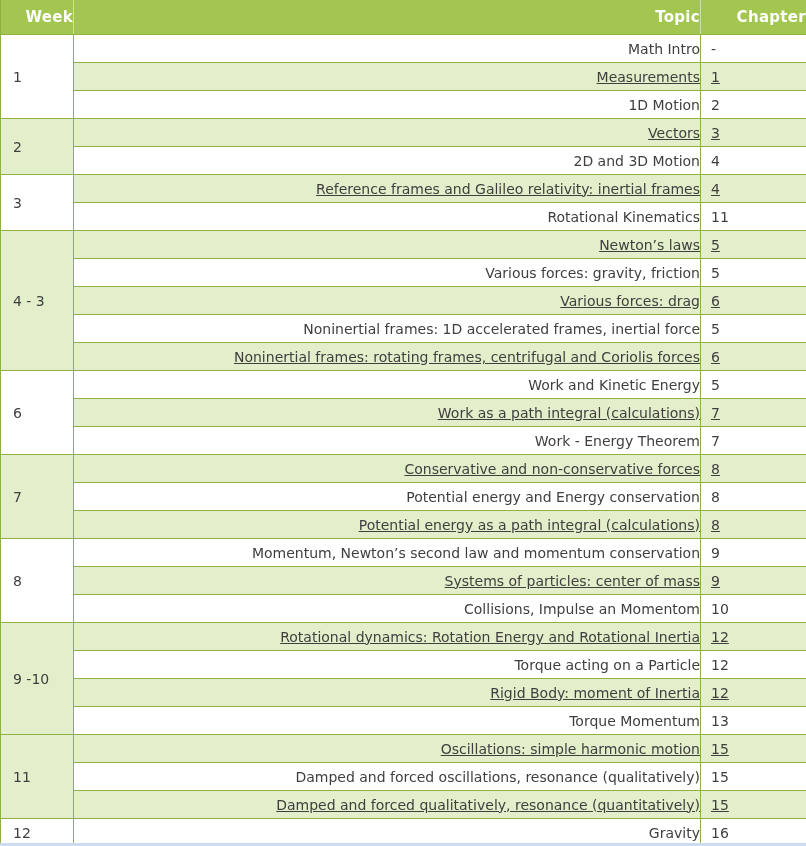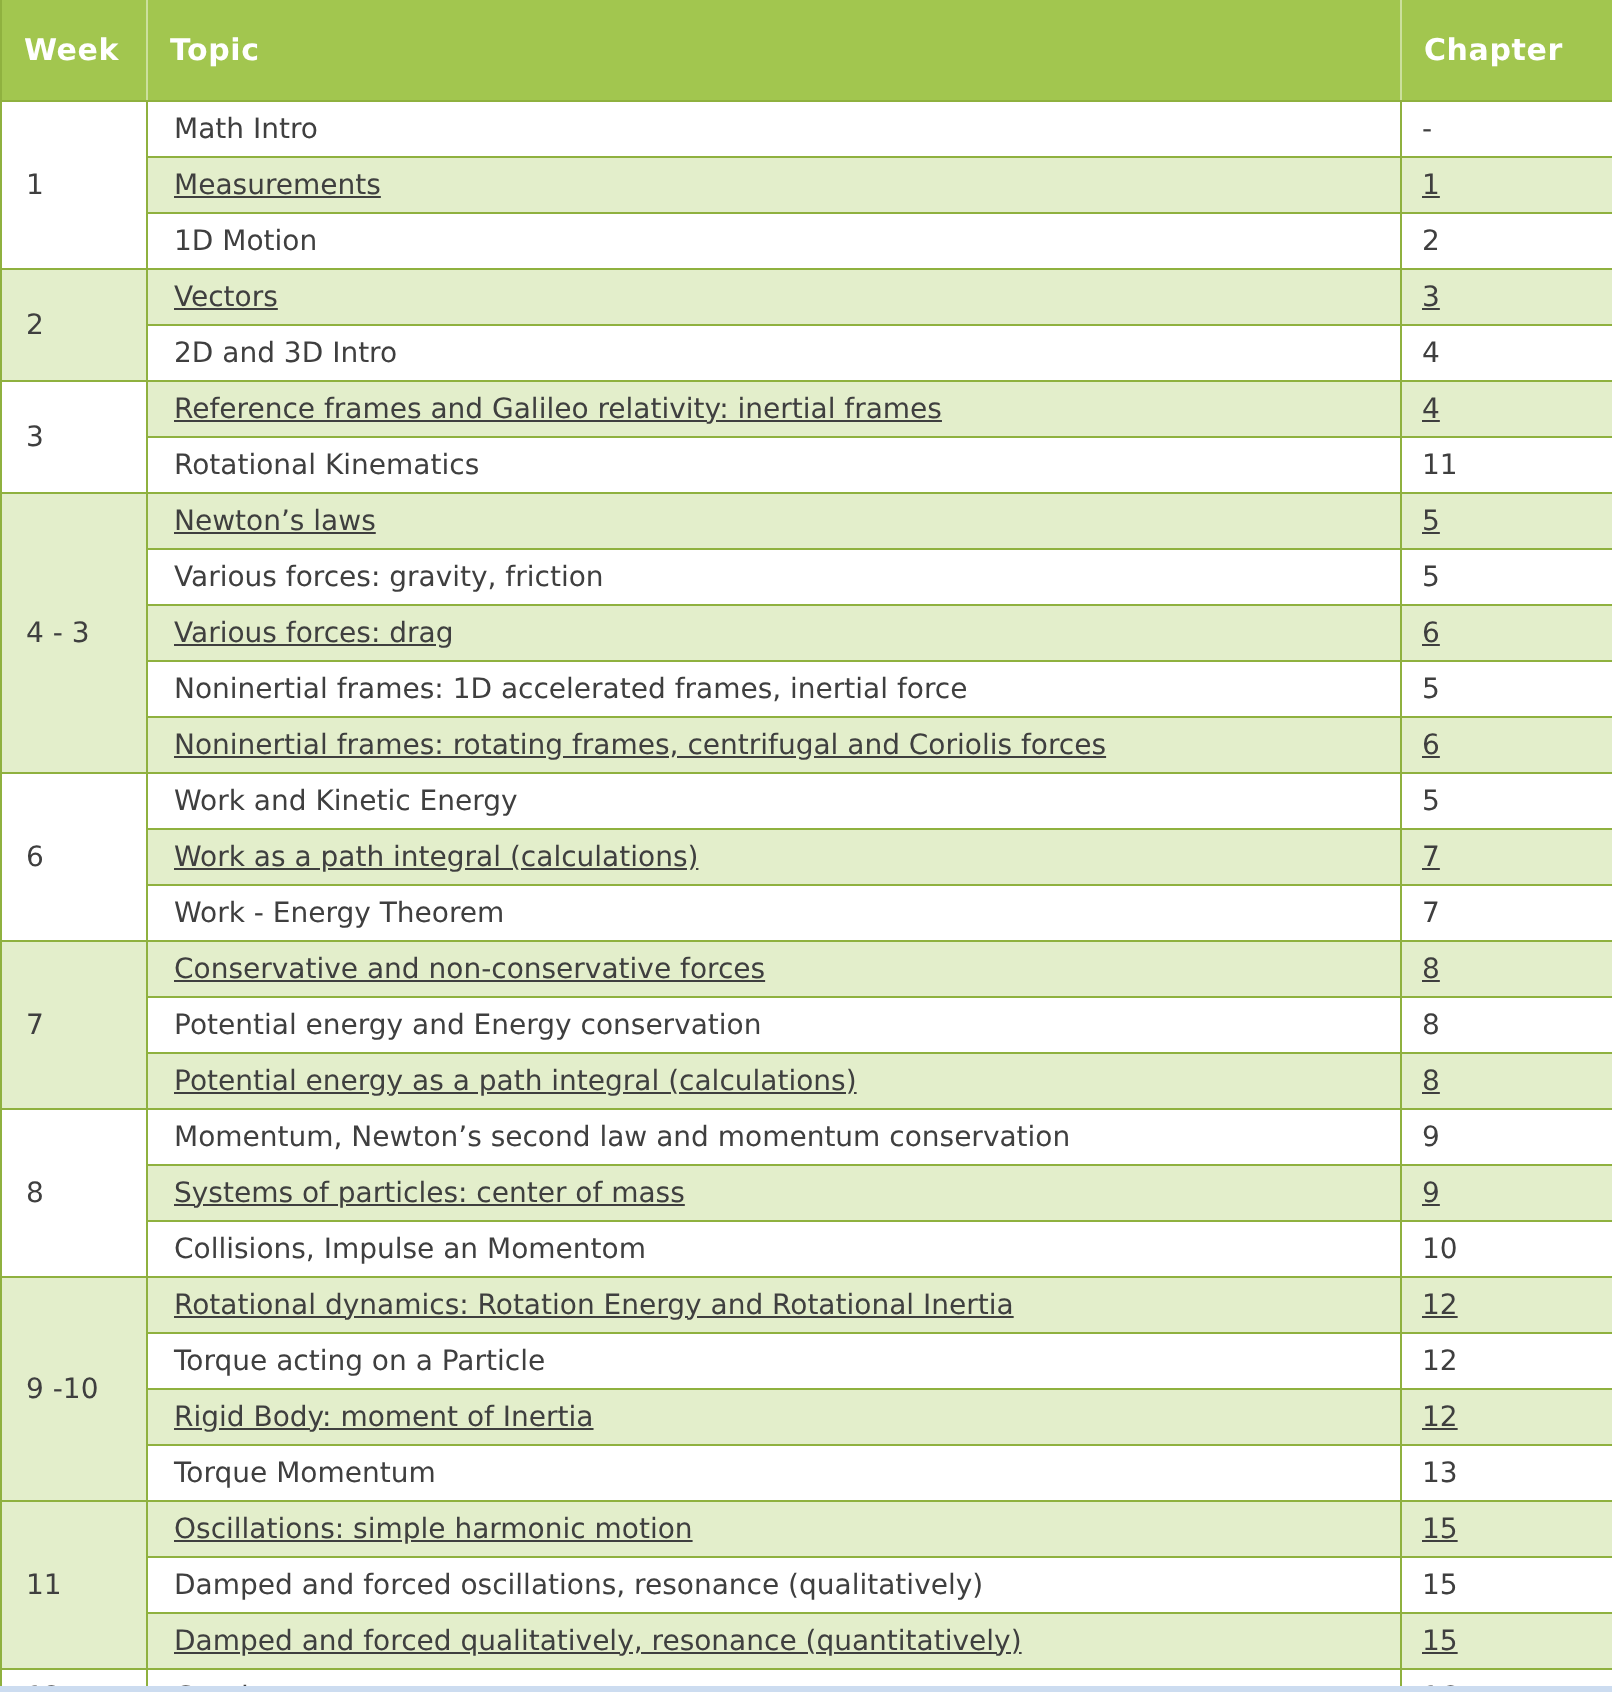"Week" thead th { height: 50px -> 34px; text-align: left -> right }
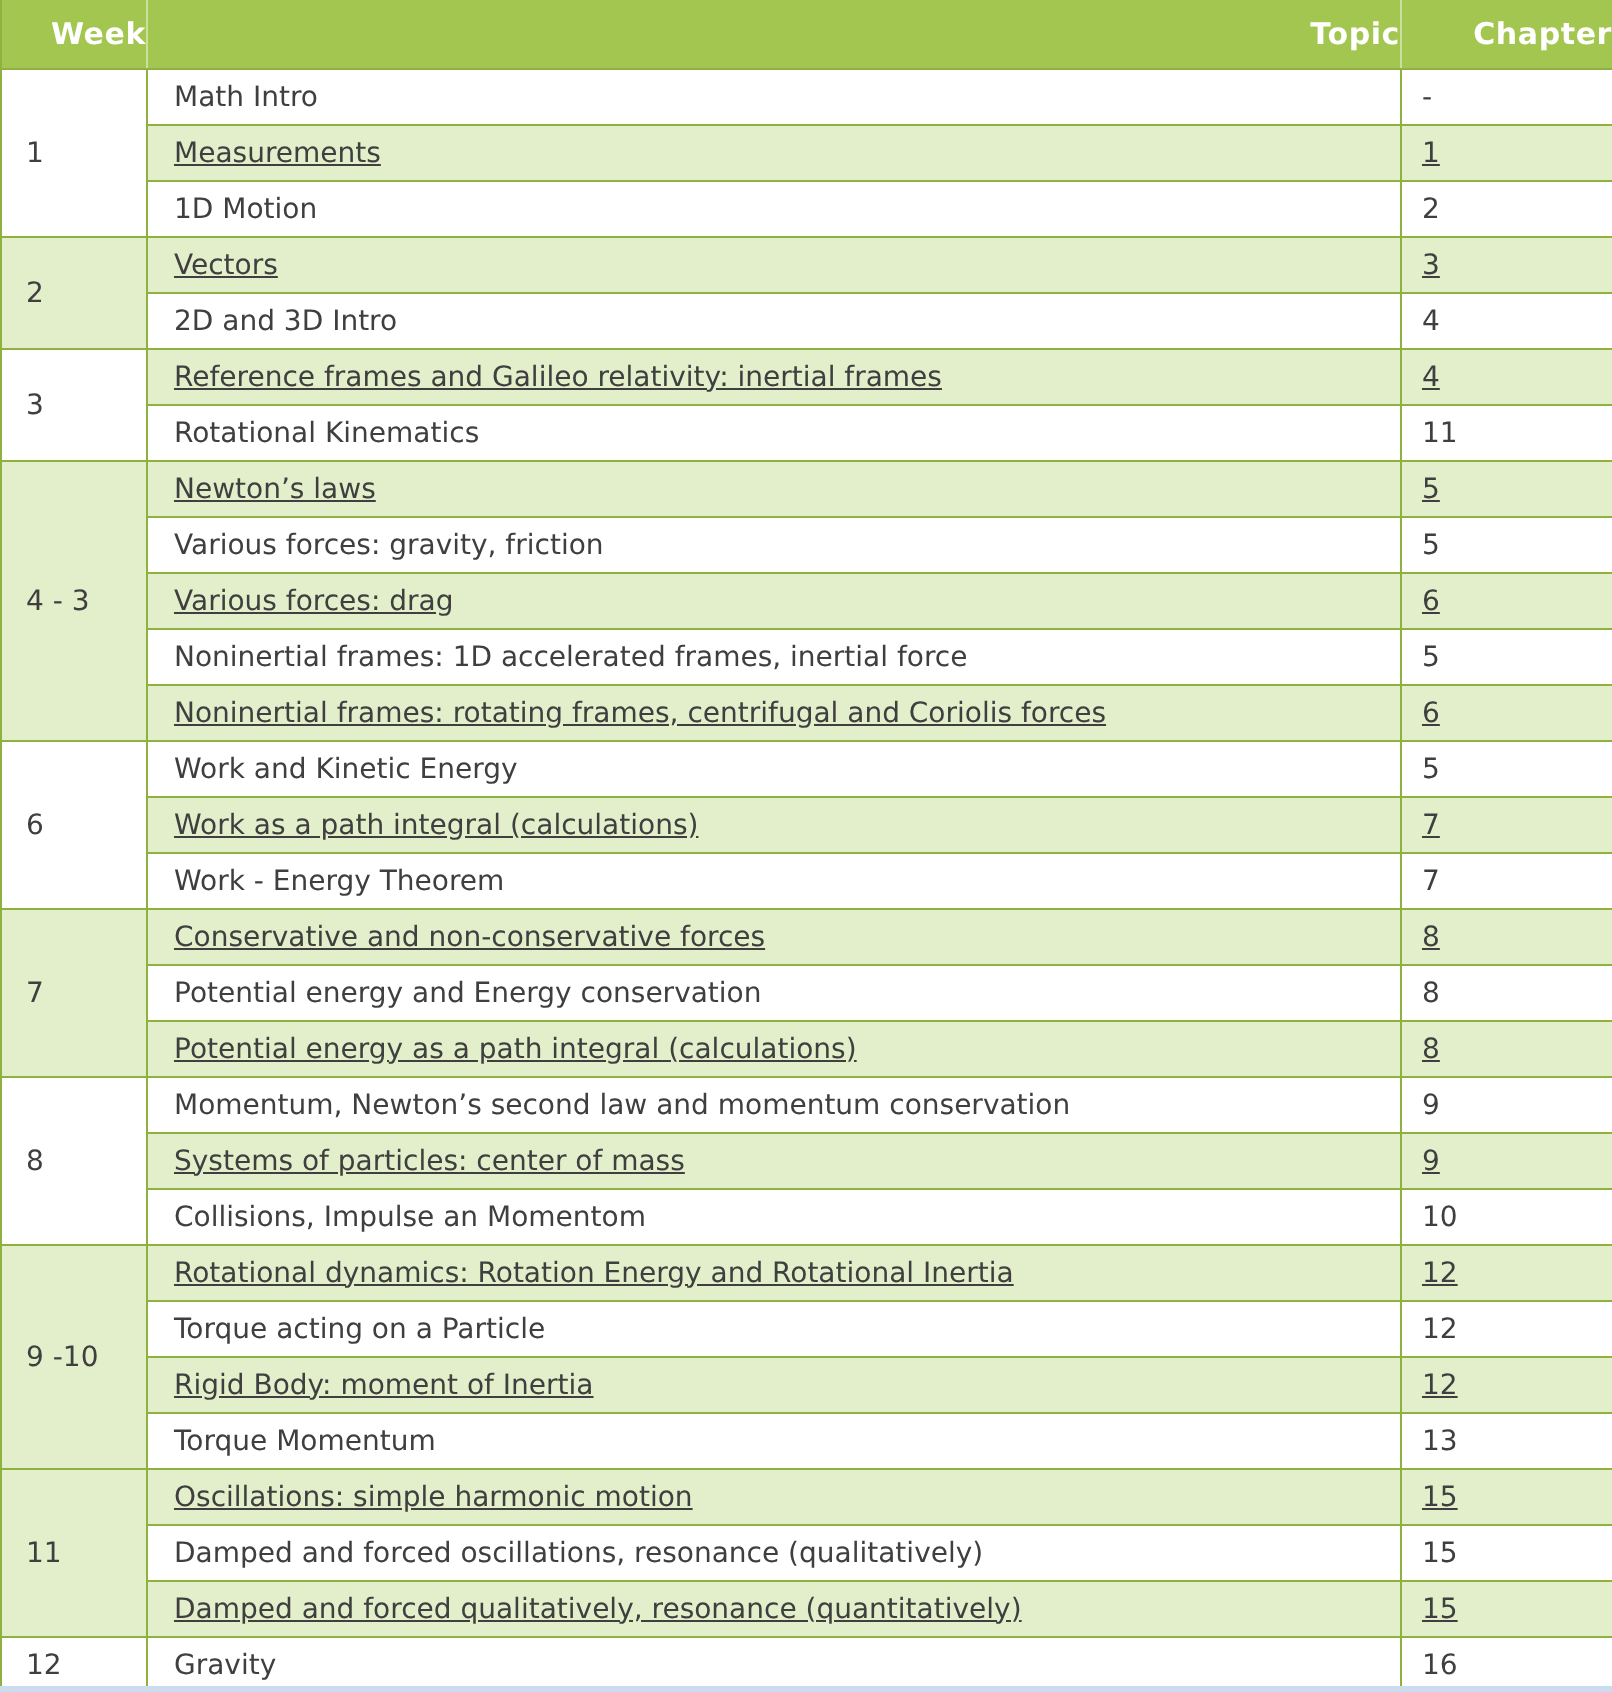"Math Intro" td.topic-cell { text-align: none -> right }
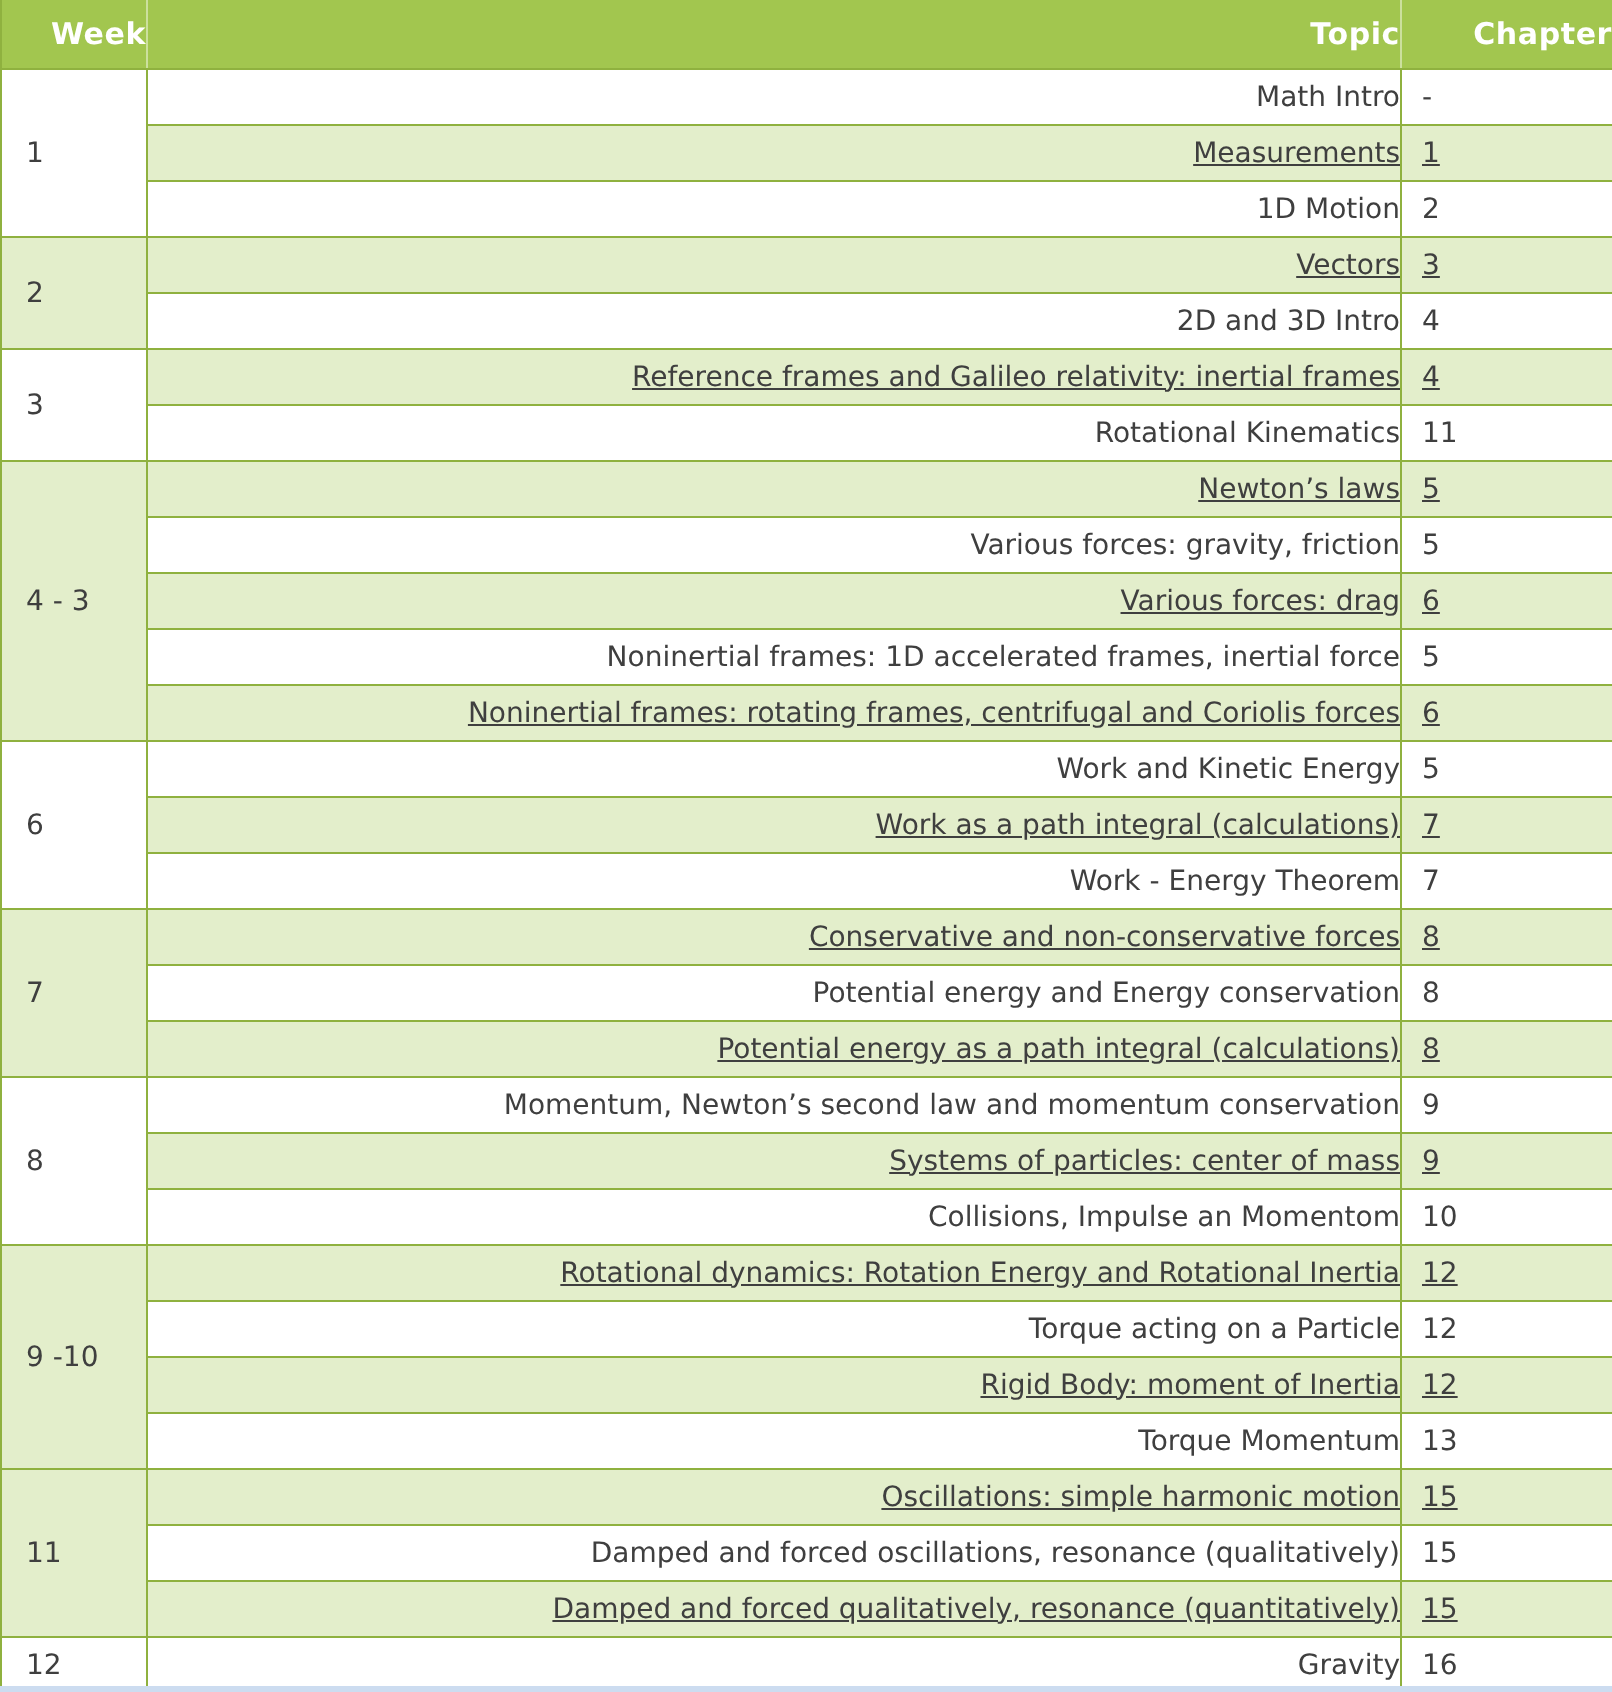"2D and 3D Intro" td.topic-cell { text: Intro -> Motion }
